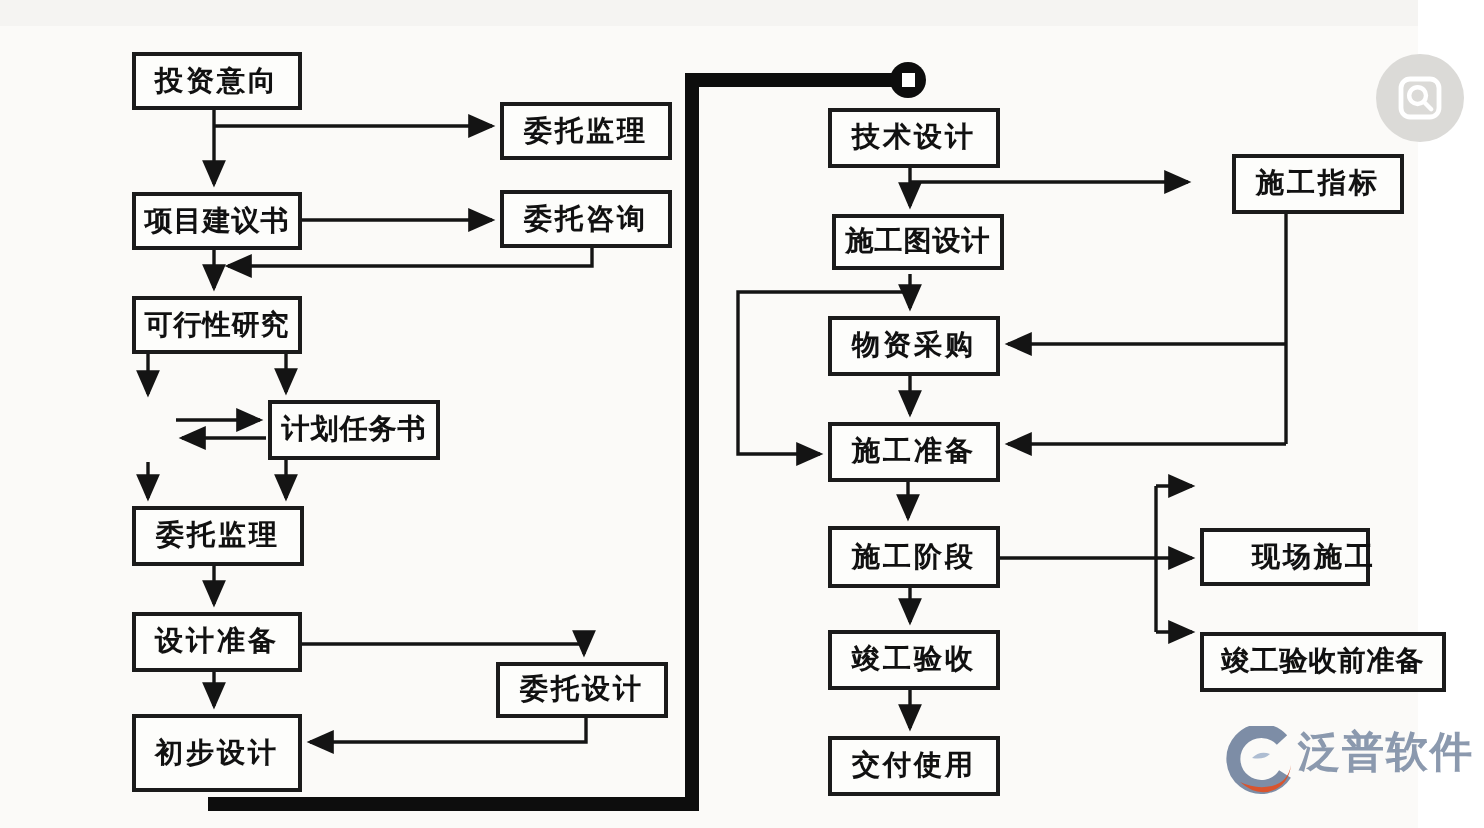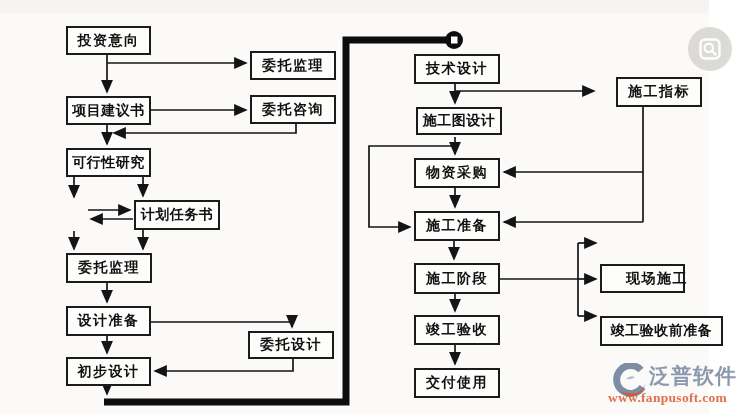"初步设计" div.node { height: 29px -> 39px }
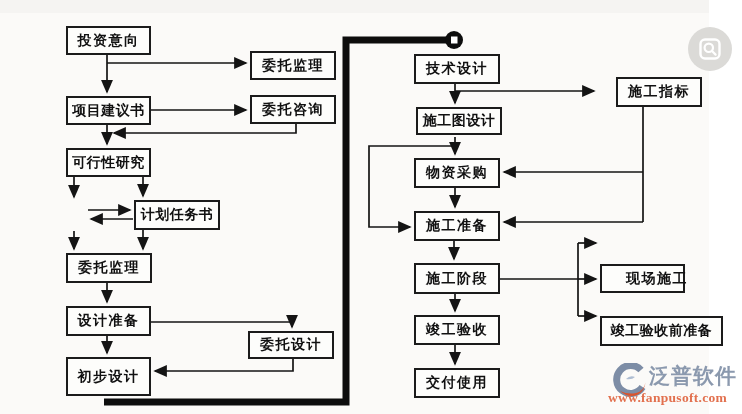"www.fanpusoft.com" div.wm-url { html: <div>www.fanpusoft.com</div> -> none }
